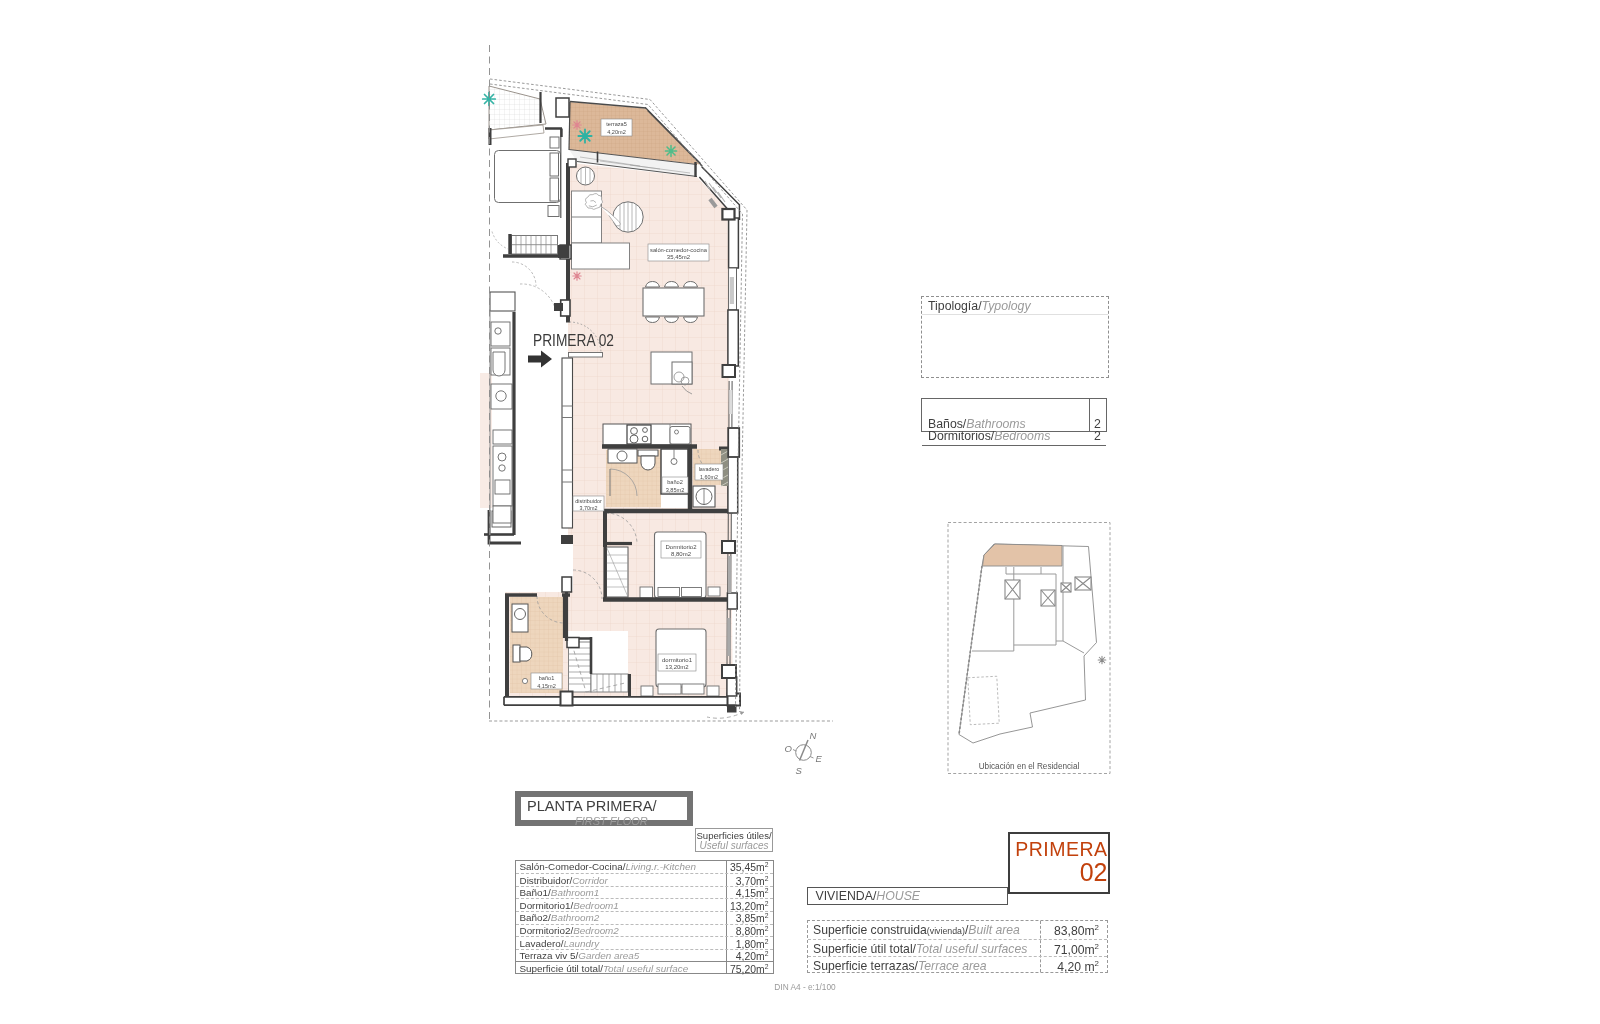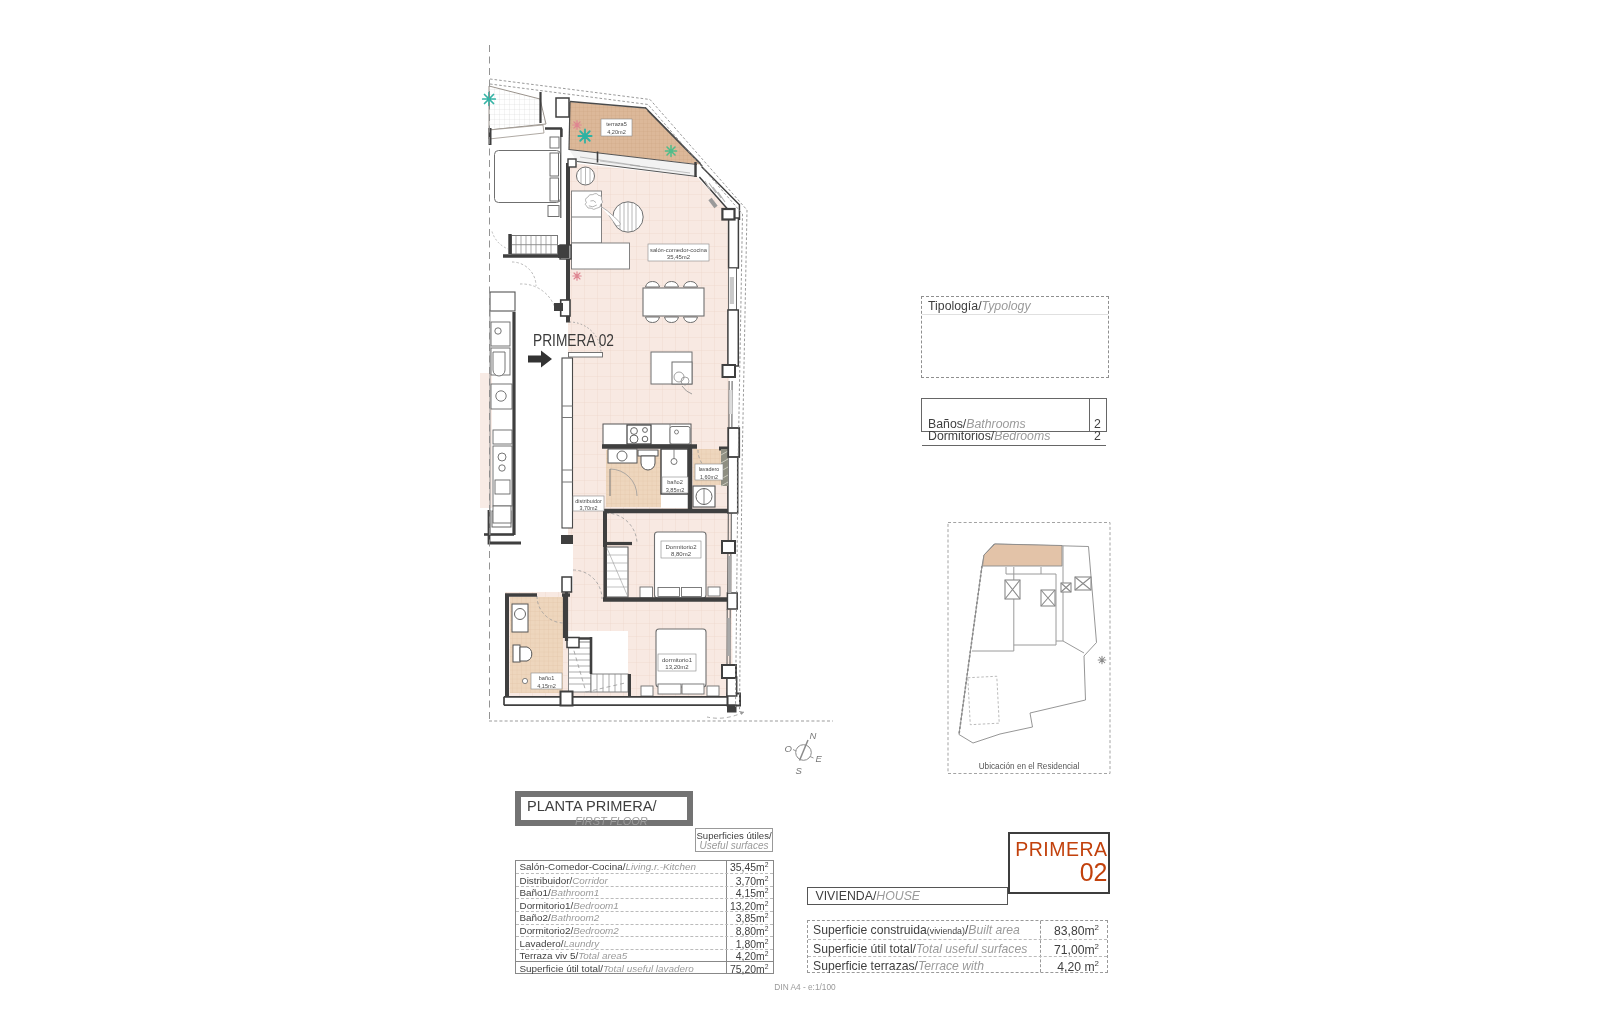"Total area5" span.it { text: Total -> Garden }
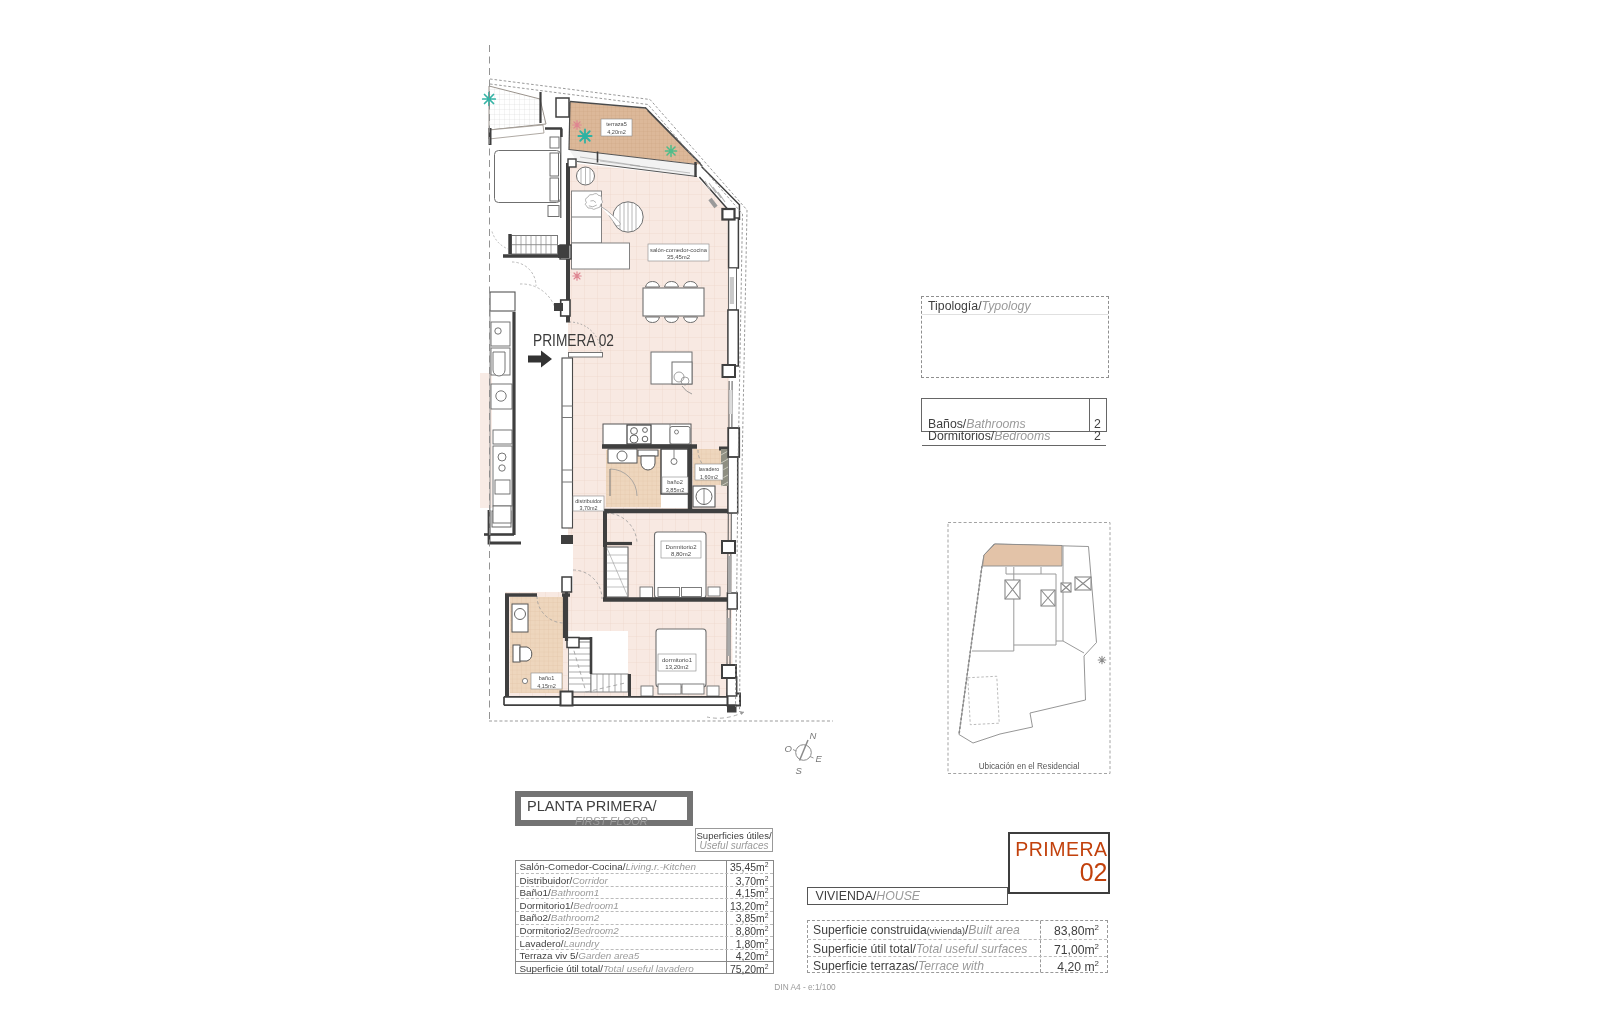"Total useful lavadero" span.it { text: lavadero -> surface }
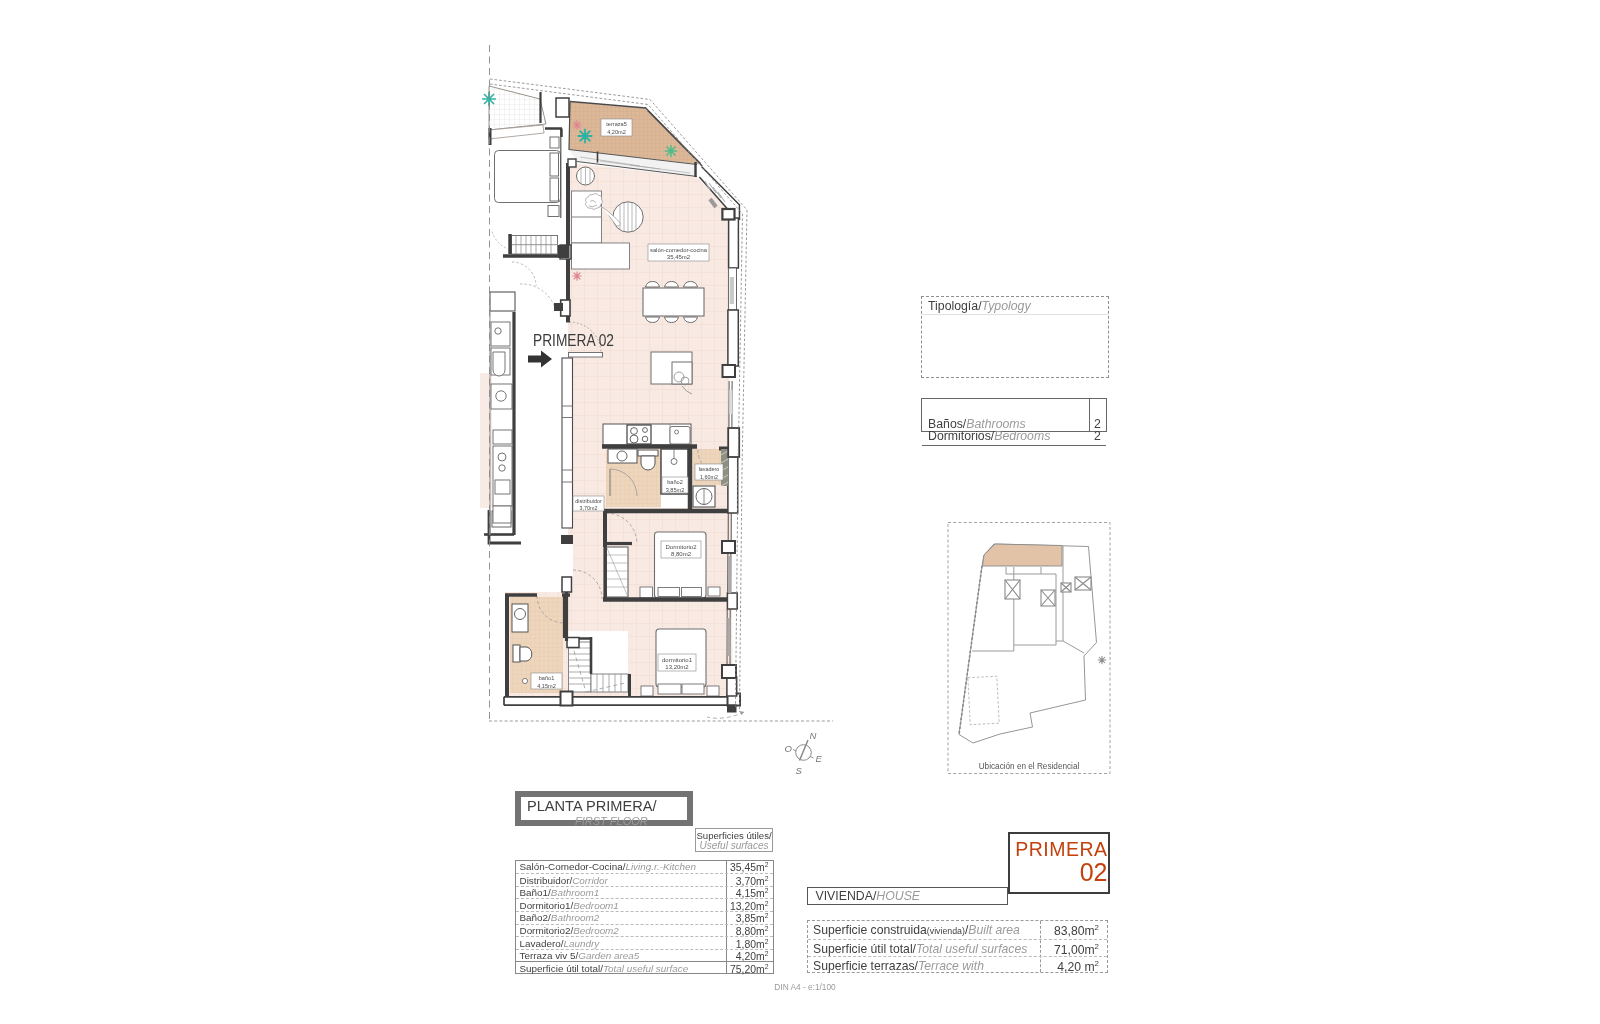"Terrace with" span.it { text: with -> area }
